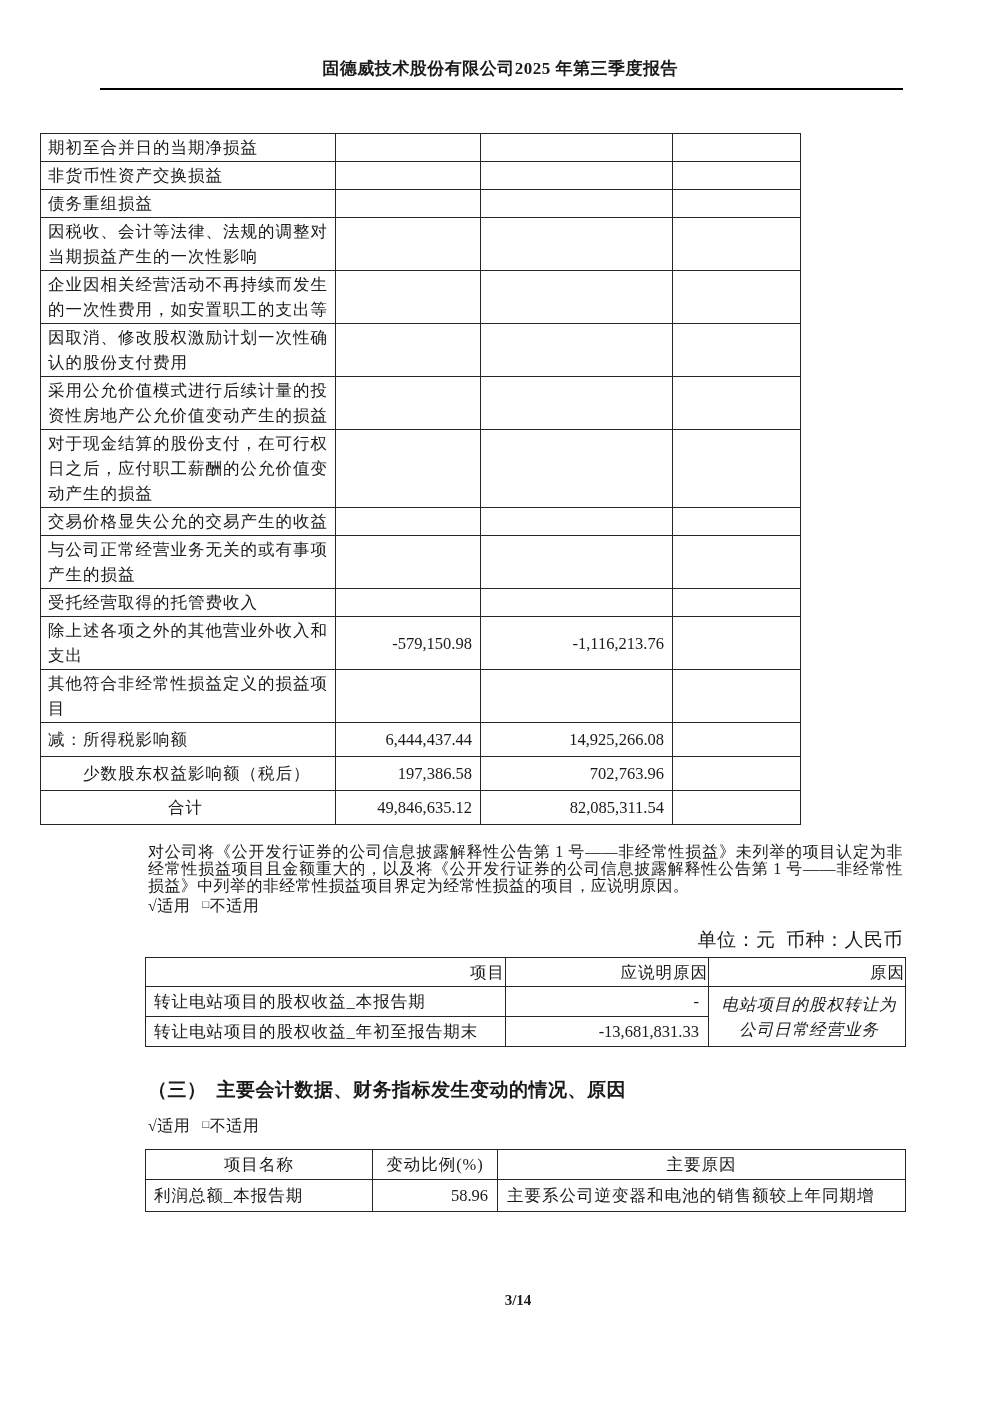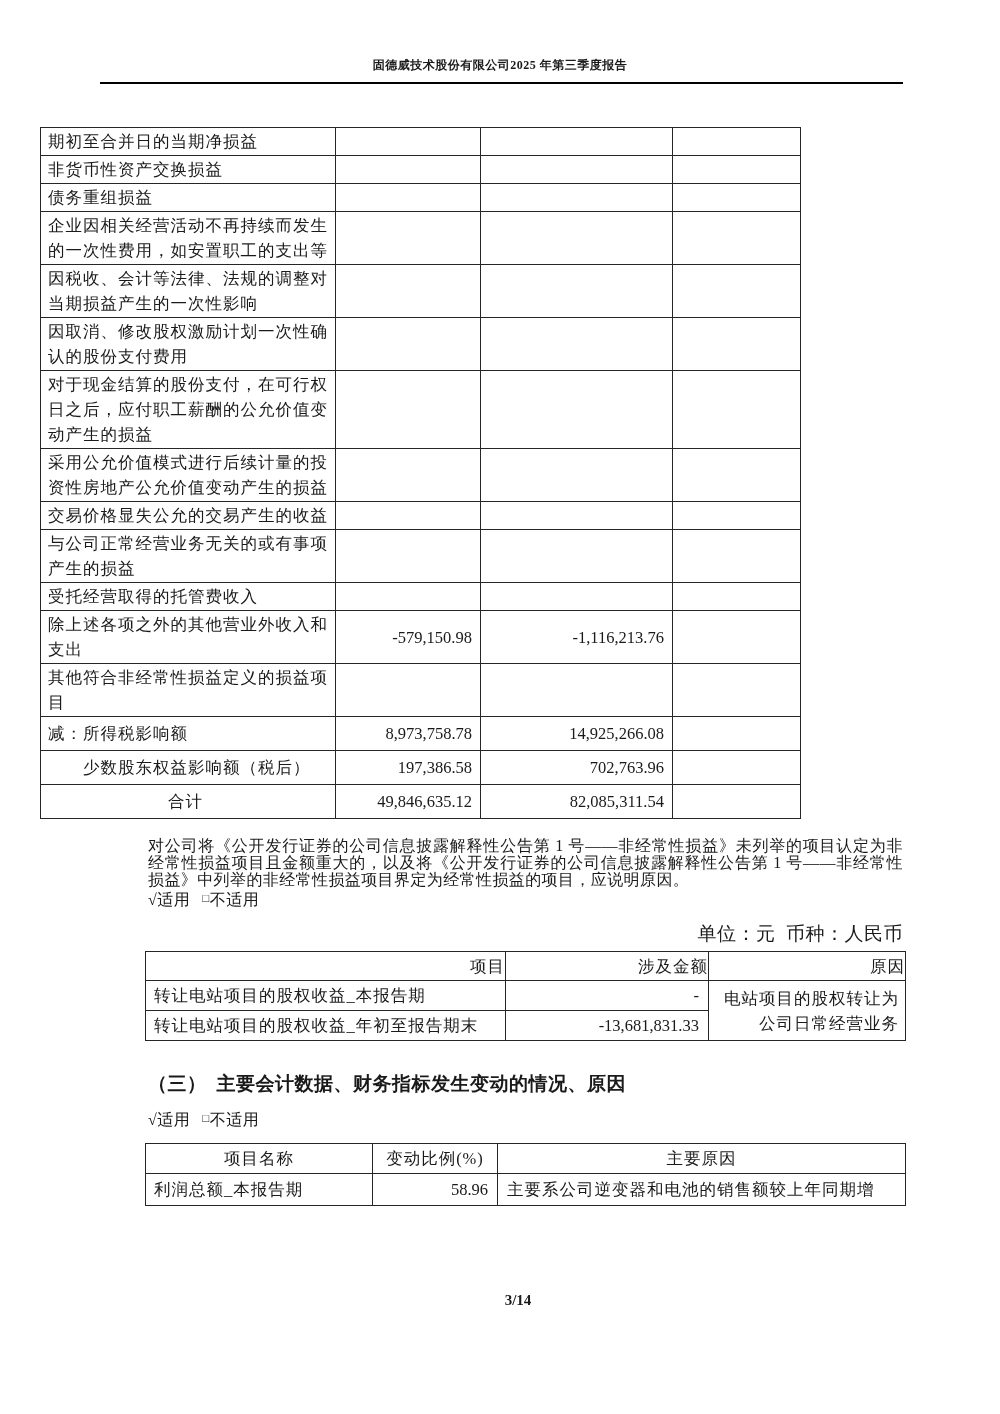"固德威技术股份有限公司2025 年第三季度报告" .doc-title { font-size: 12px -> 17px }
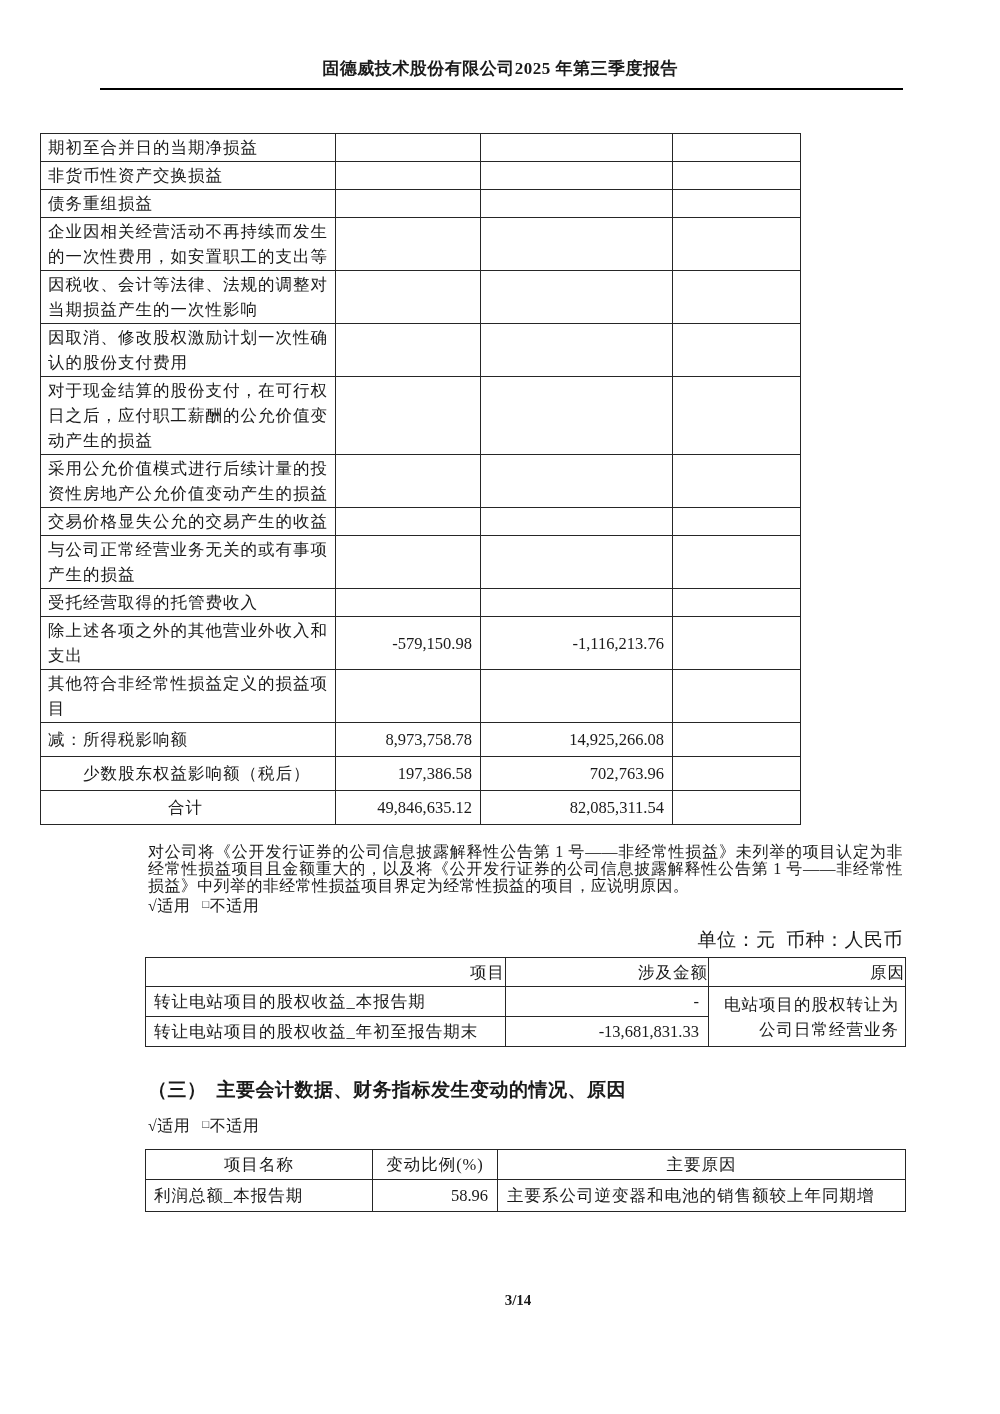"企业因相关经营活动不再持续而发生的一次性费用，如安置职工的支出等" tr { order: before "因税收、会计等法律、法规的调整对当期损益产生的一次性影响" -> after "因税收、会计等法律、法规的调整对当期损益产生的一次性影响" }
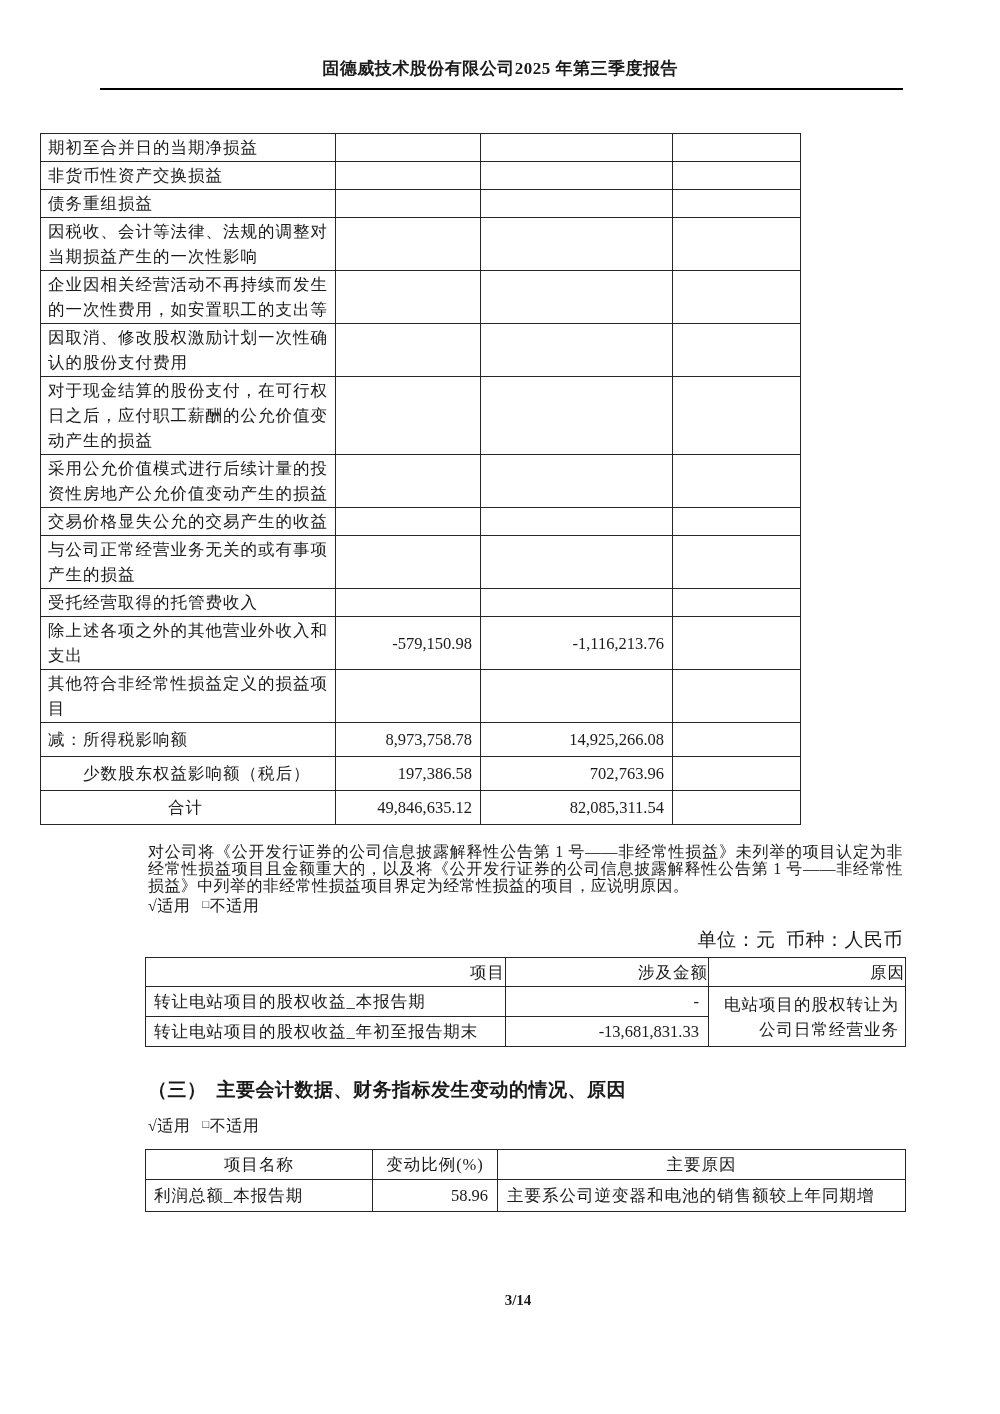"对于现金结算的股份支付，在可行权日之后，应付职工薪酬的公允价值变动产生的损益" tr { order: before "采用公允价值模式进行后续计量的投资性房地产公允价值变动产生的损益" -> after "采用公允价值模式进行后续计量的投资性房地产公允价值变动产生的损益" }
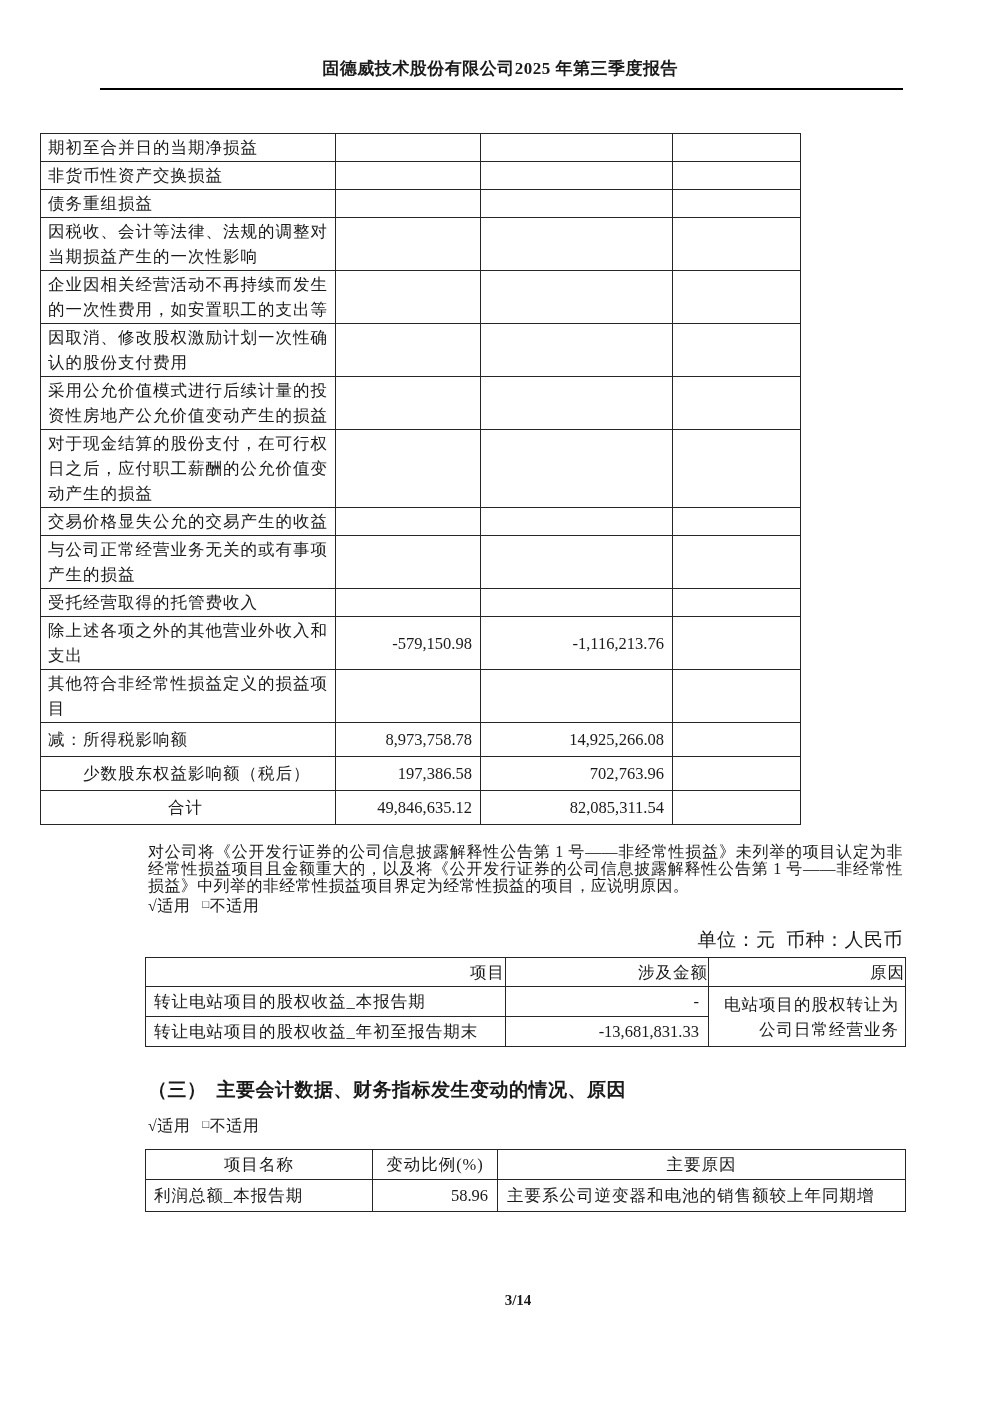"8,973,758.78" td.num { text: 8,973,758.78 -> 6,444,437.44 }
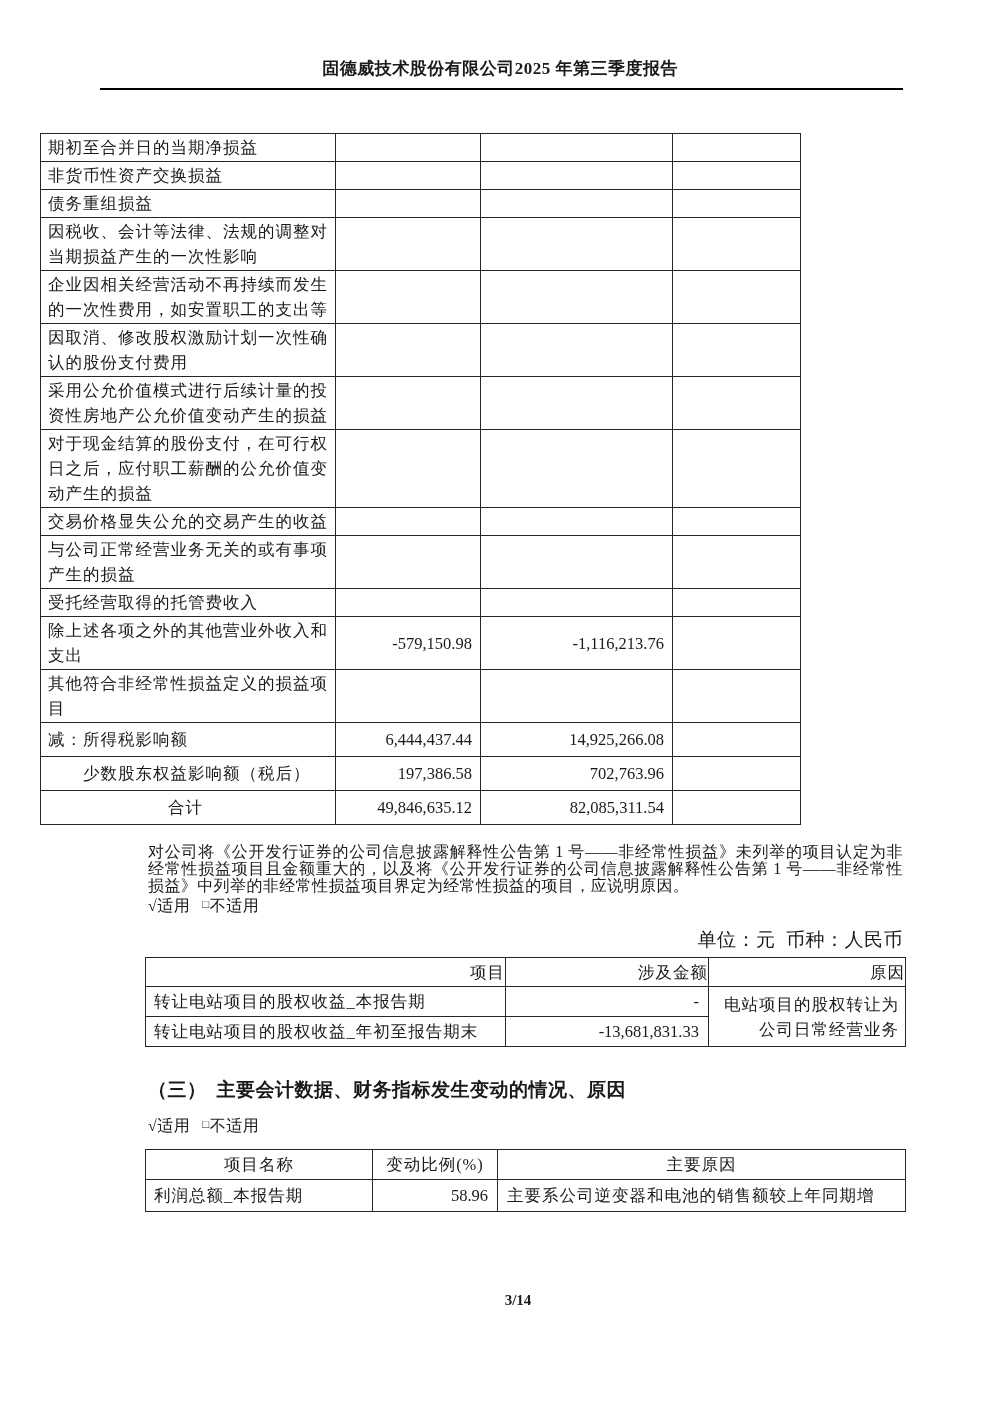"涉及金额" td.hdr { text: 涉及金额 -> 应说明原因 }
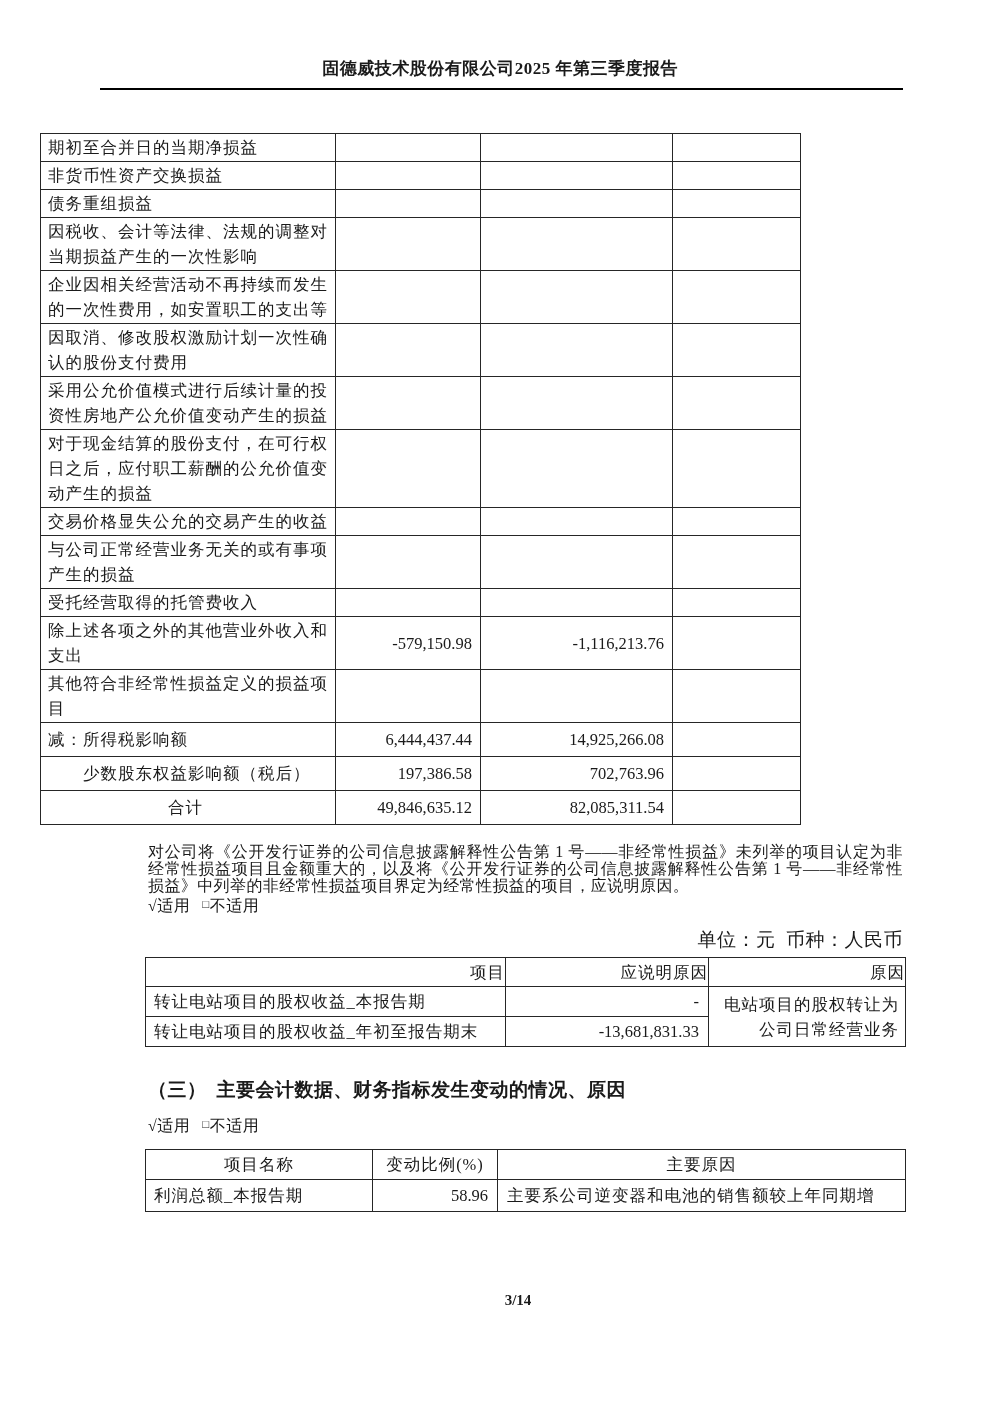"电站项目的股权转让为公司日常经营业务" .t-reason td.reason { font-style: none -> italic; text-align: right -> center }
